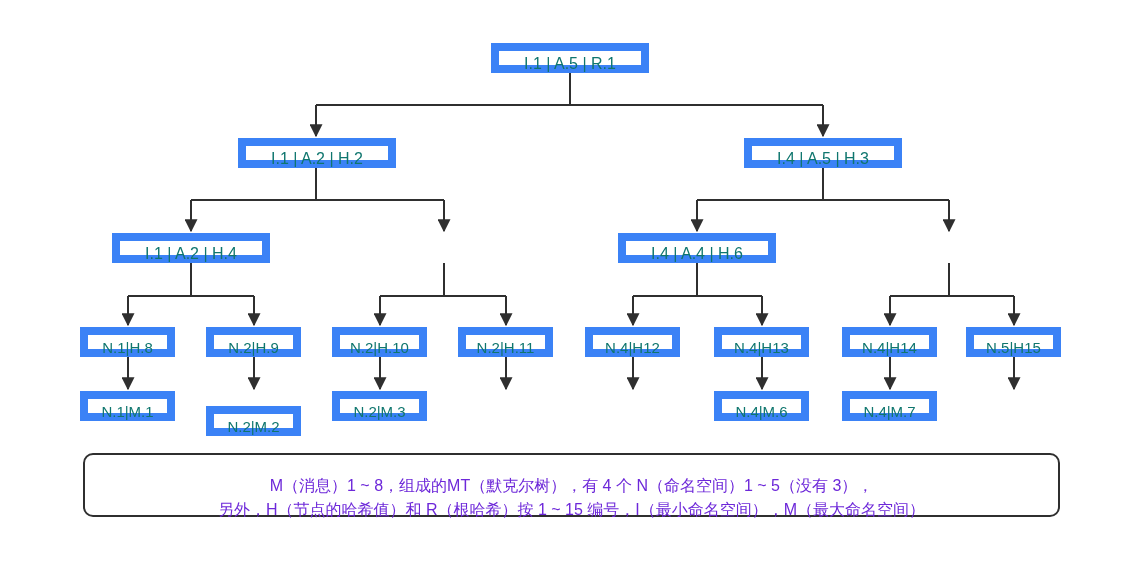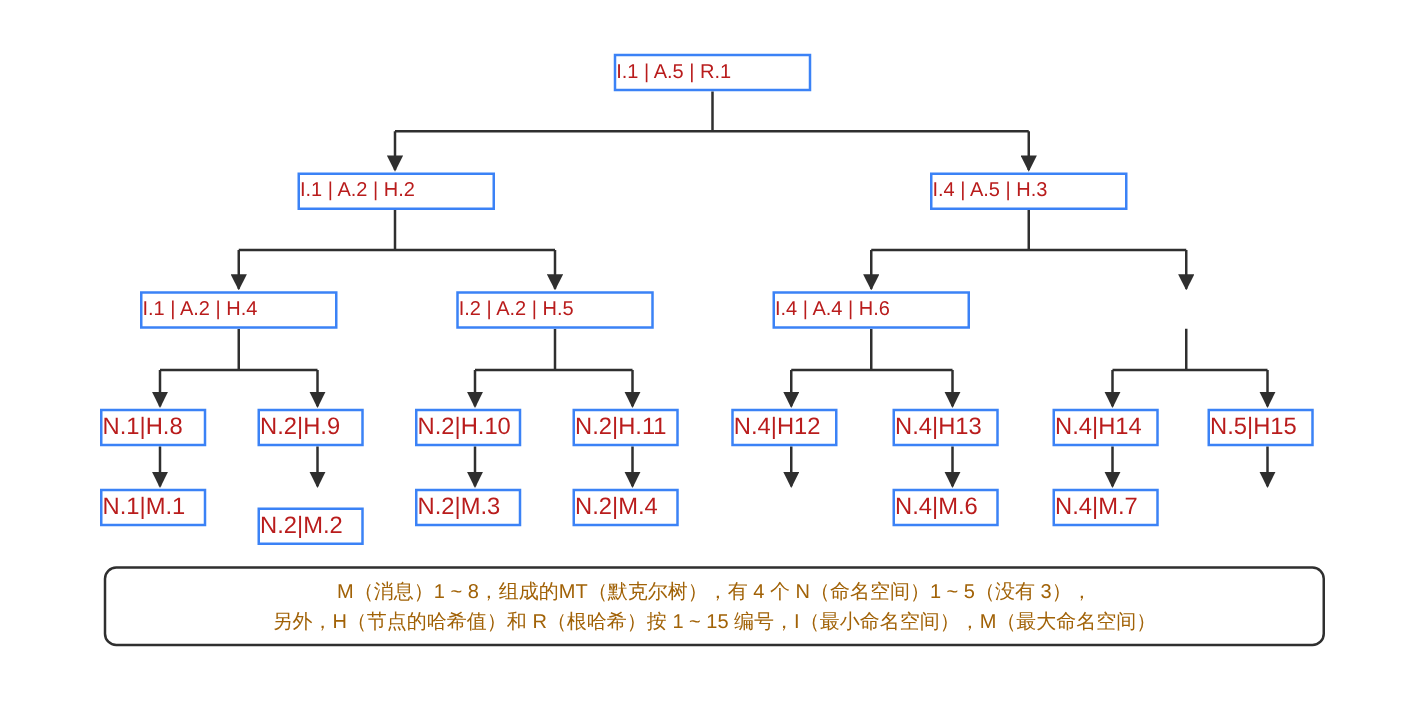"I.1 | A.5 | R.1" .node { border: 2px solid #3b82f6 -> 8px solid #3b82f6; color: #b91c1c -> #0f766e; text-align: none -> center }
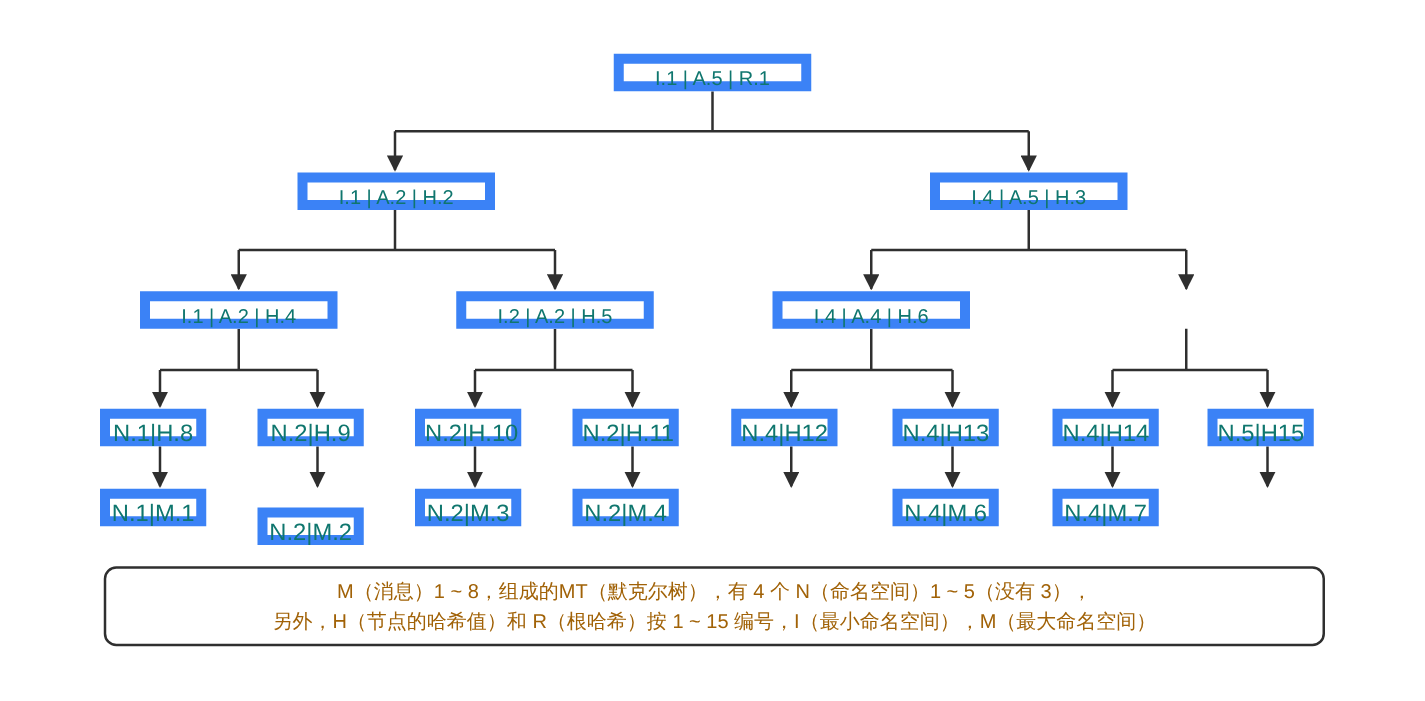"I.2 | A.2 | H.5" div.node { html: <div>I.2 | A.2 | H.5</div> -> none }
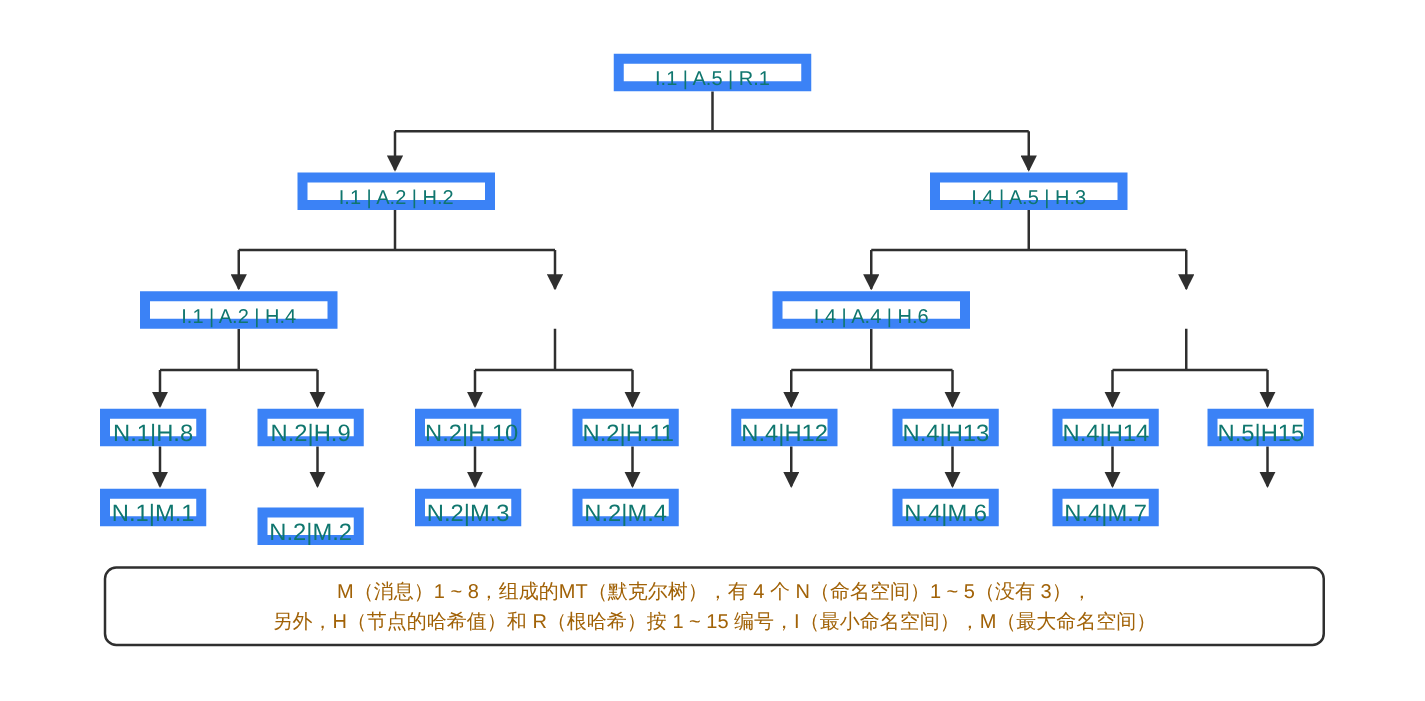"N.1|H.8" .node.s { font-size: 19px -> 15px; width: 85px -> 95px }
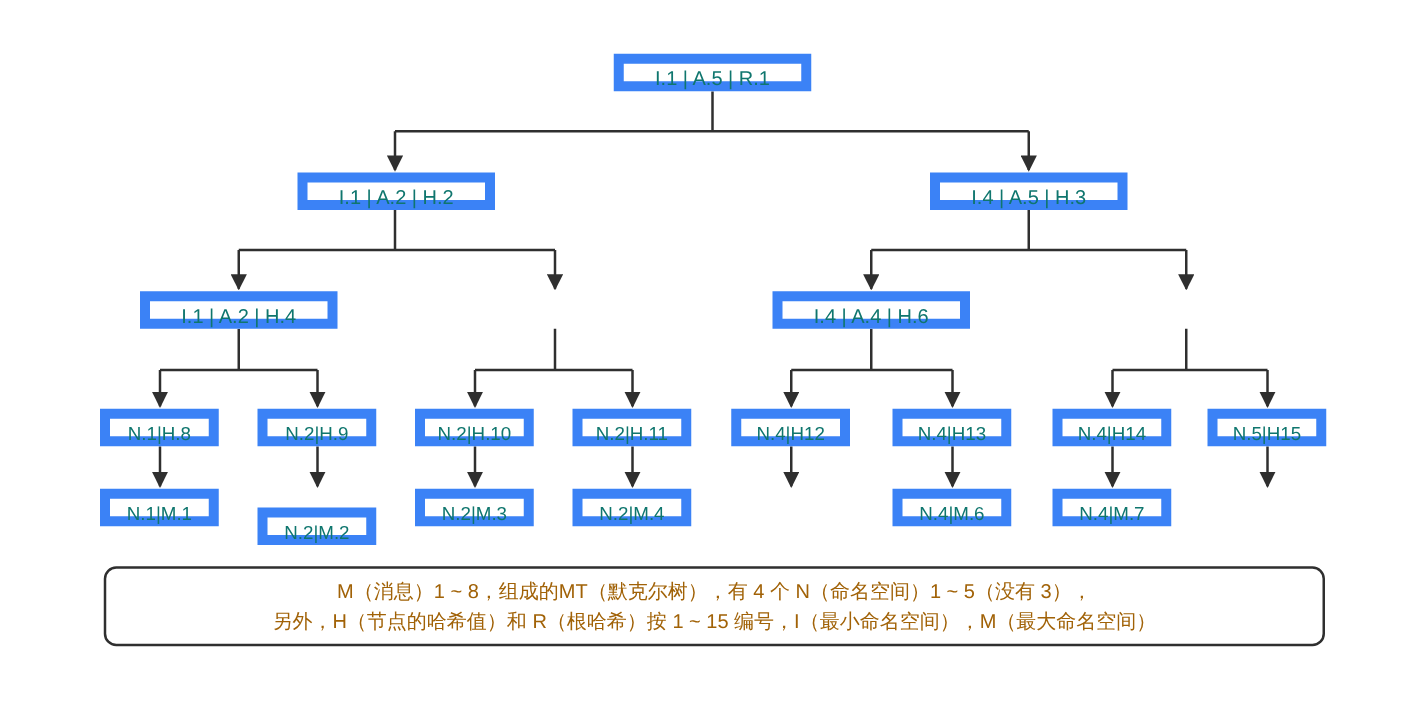"N.2|M.4" div.node { html: <div>N.2|M.4</div> -> none }
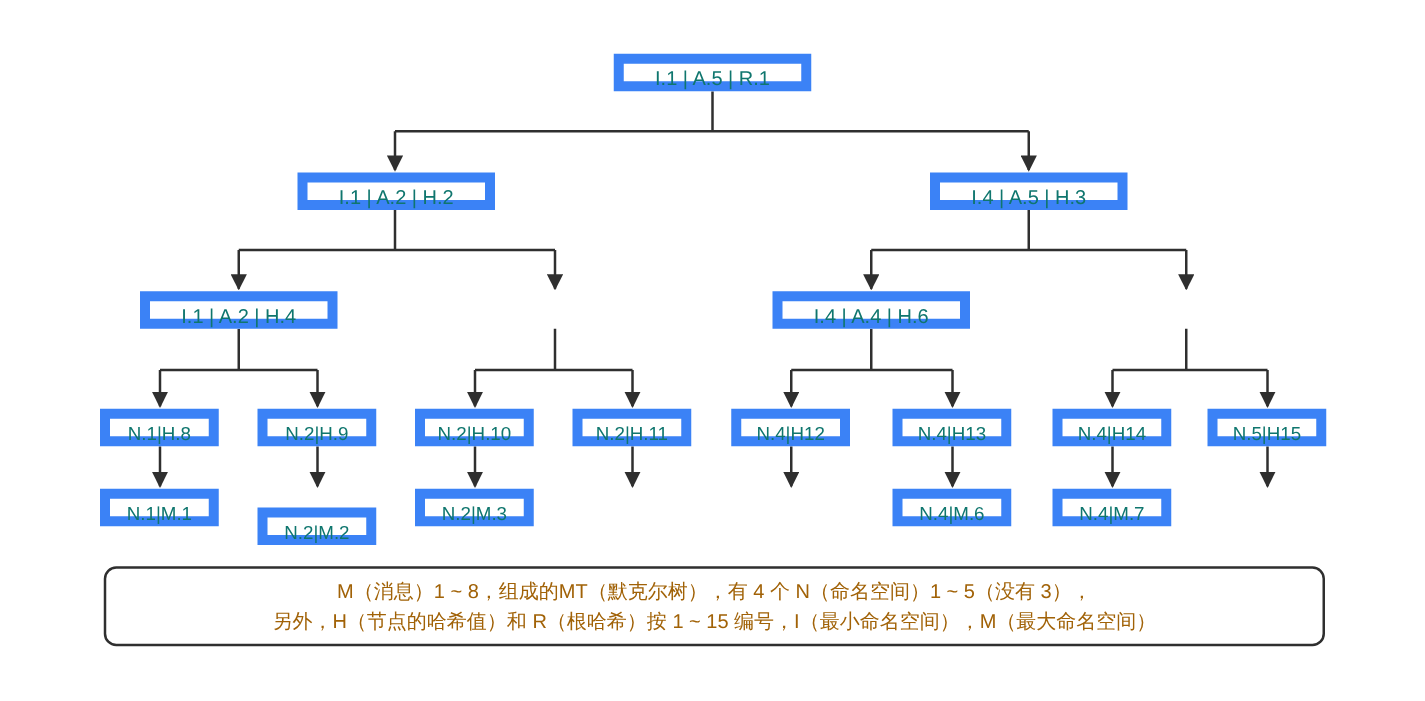"M（消息）1 ~ 8，组成的MT（默克尔树），有 4 个" .legend { color: #a16207 -> #6d28d9; padding-top: 7px -> 19px }
